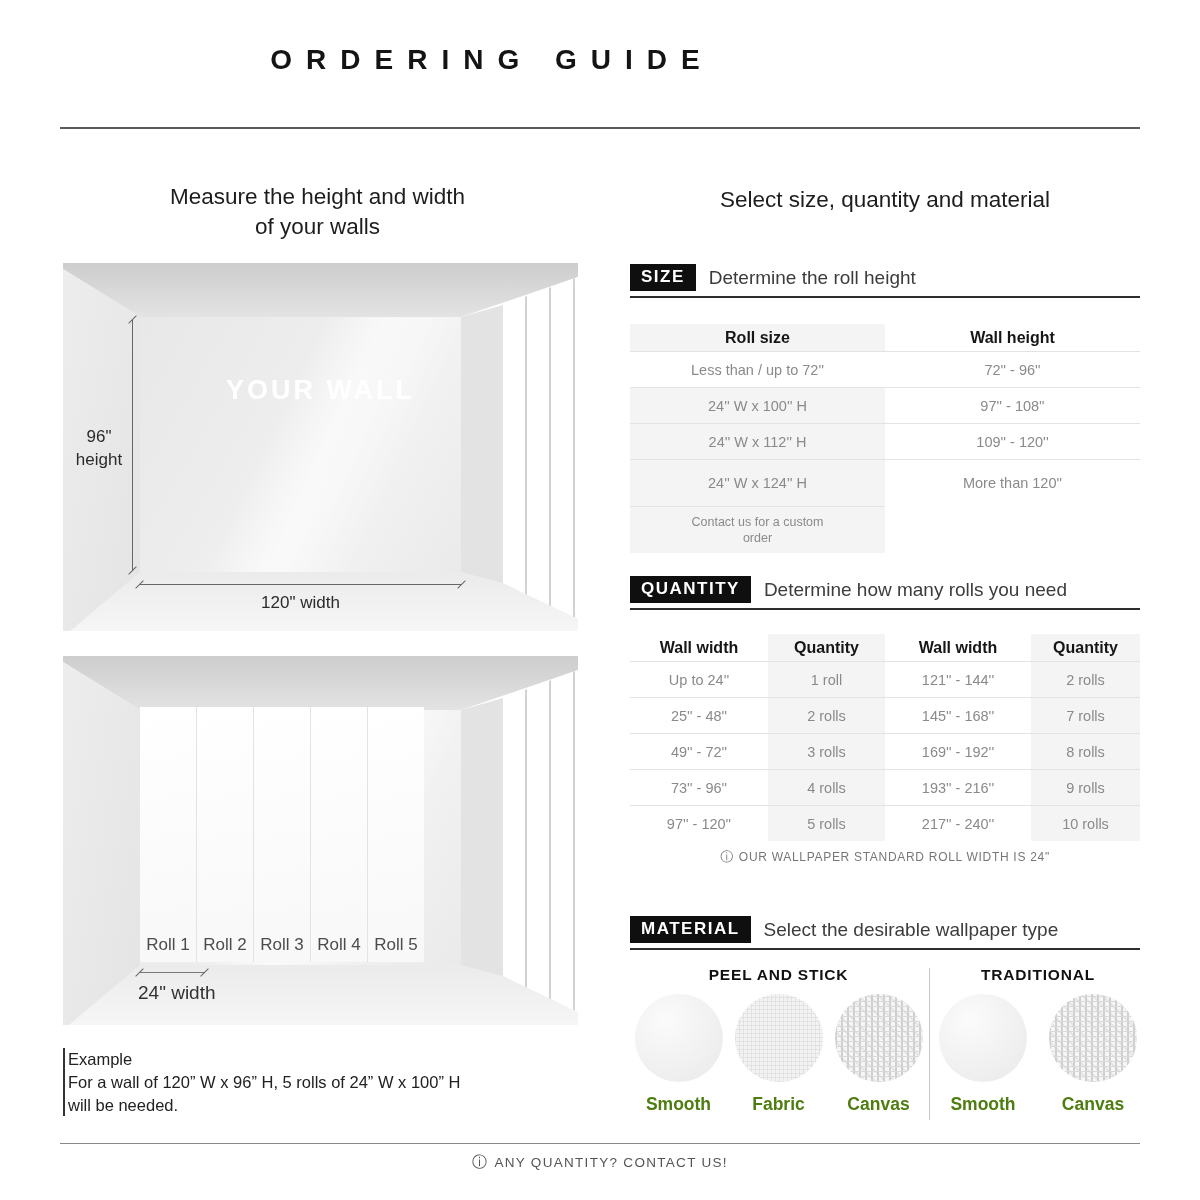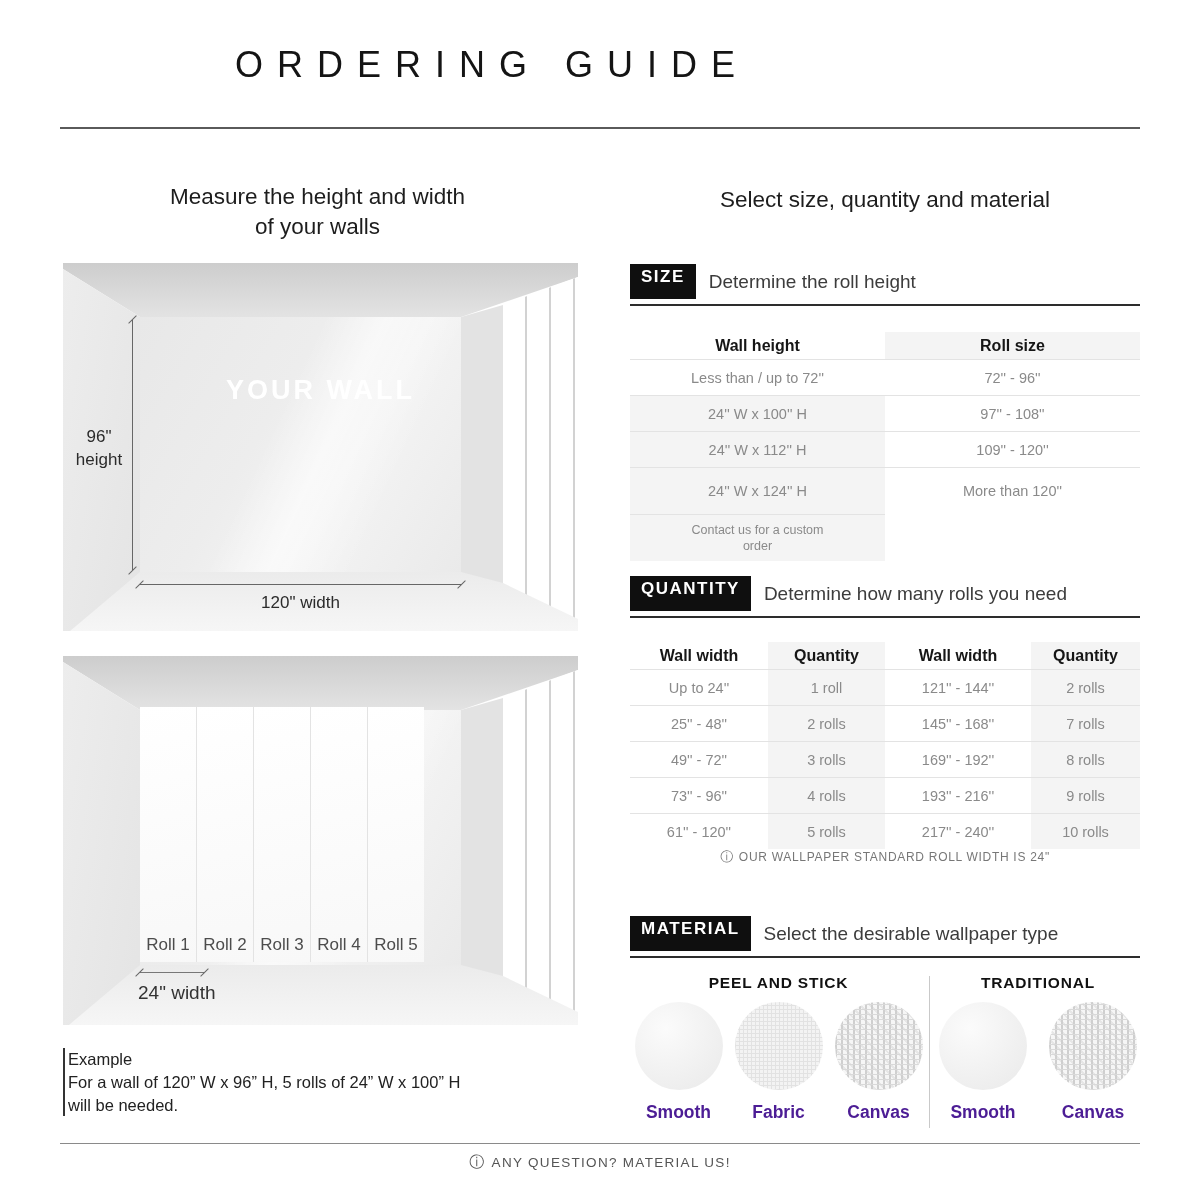"ORDERING GUIDE" .title { font-size: 36px -> 28px; font-weight: 400 -> 700 }
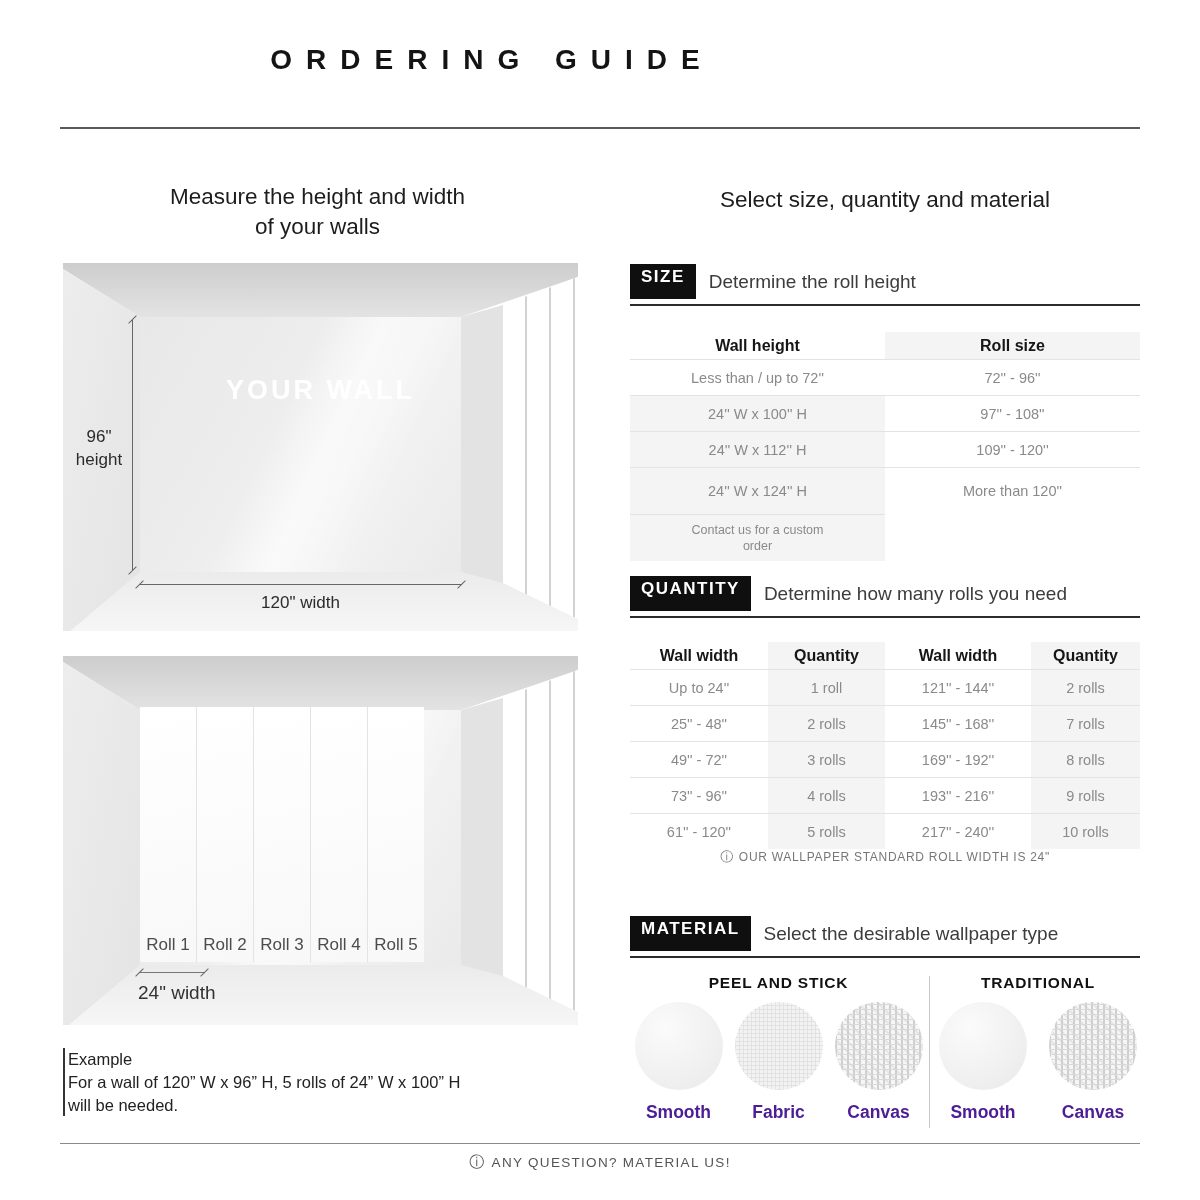"SIZE" .badge { padding: 3px 11px 12px -> 3px 11px 4px }
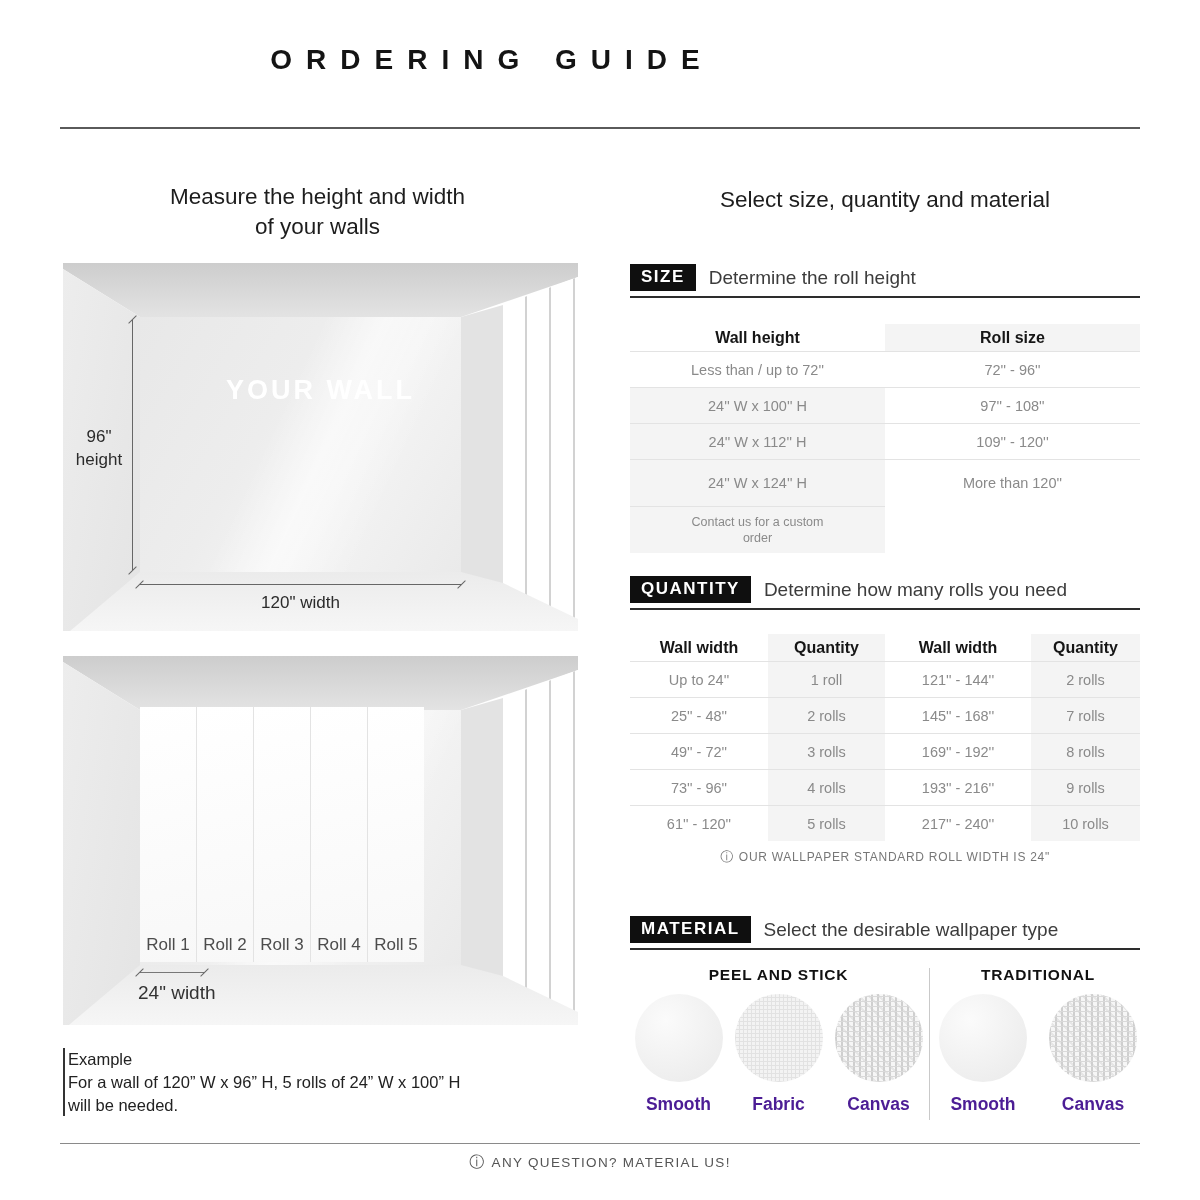"Wall height" div.cell { order: before "Roll size" -> after "Roll size" }
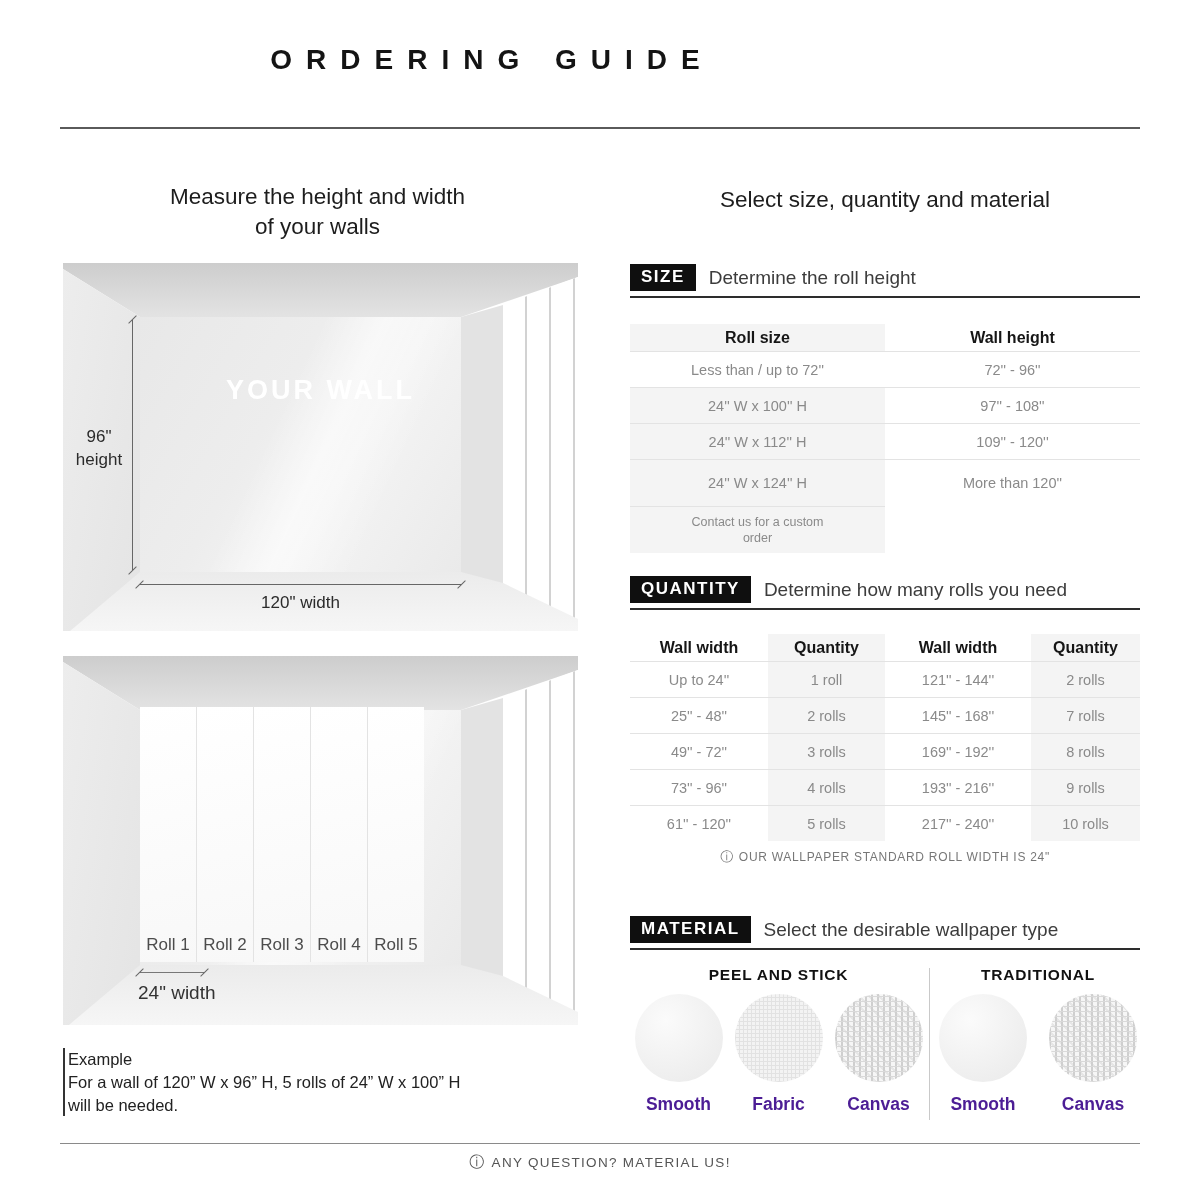"61'' - 120''" div.cell { text: 61'' -> 97'' }
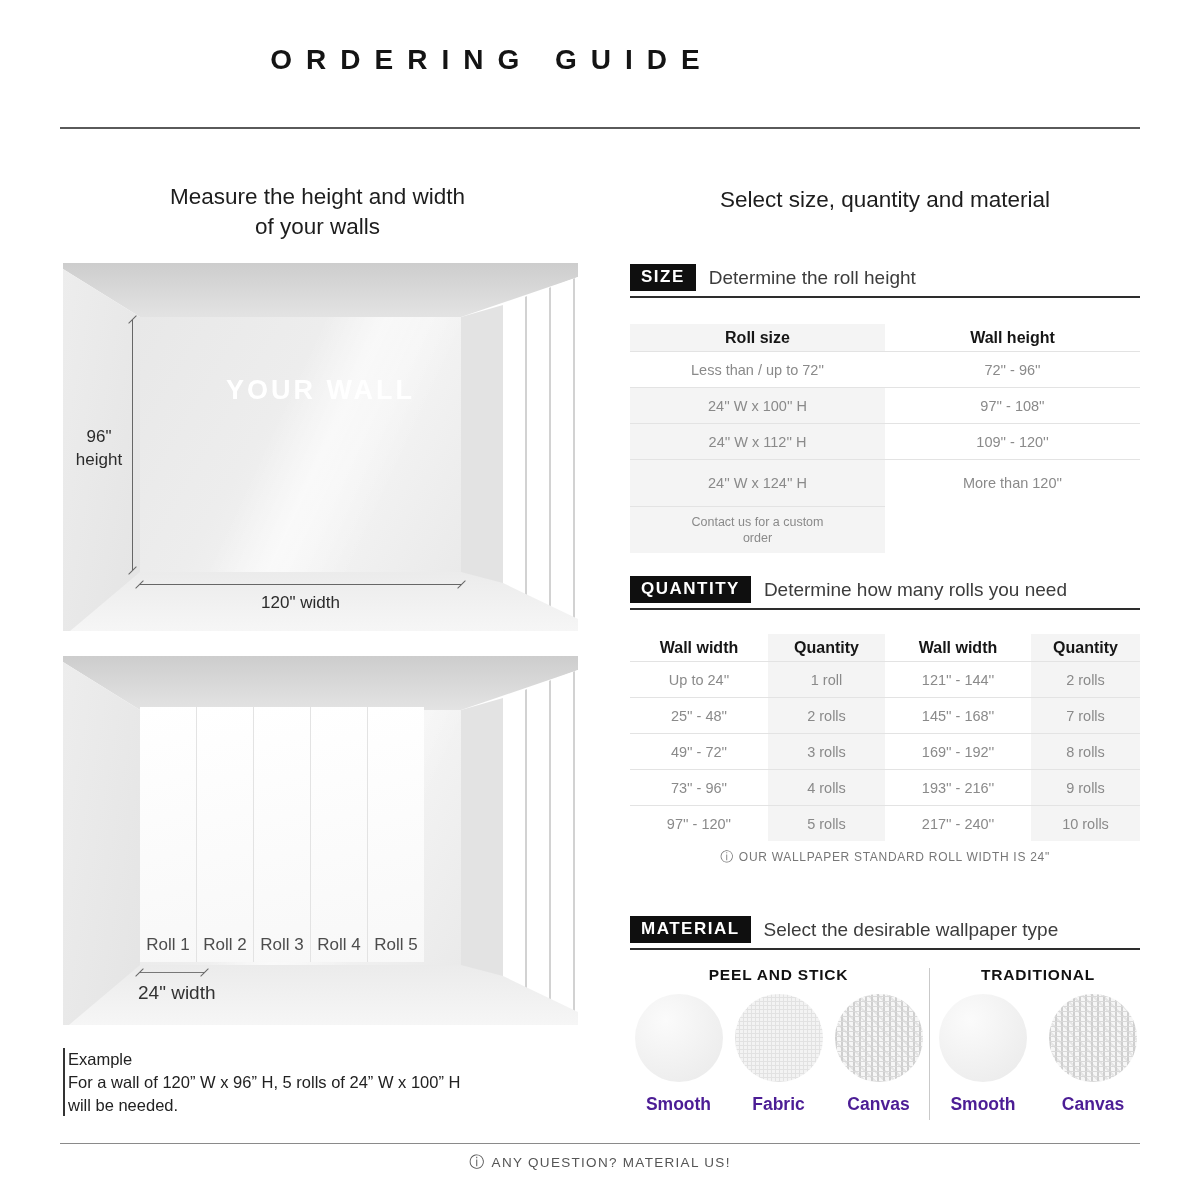"Smooth" .mat-label { color: #4c1d95 -> #4d7c0f }
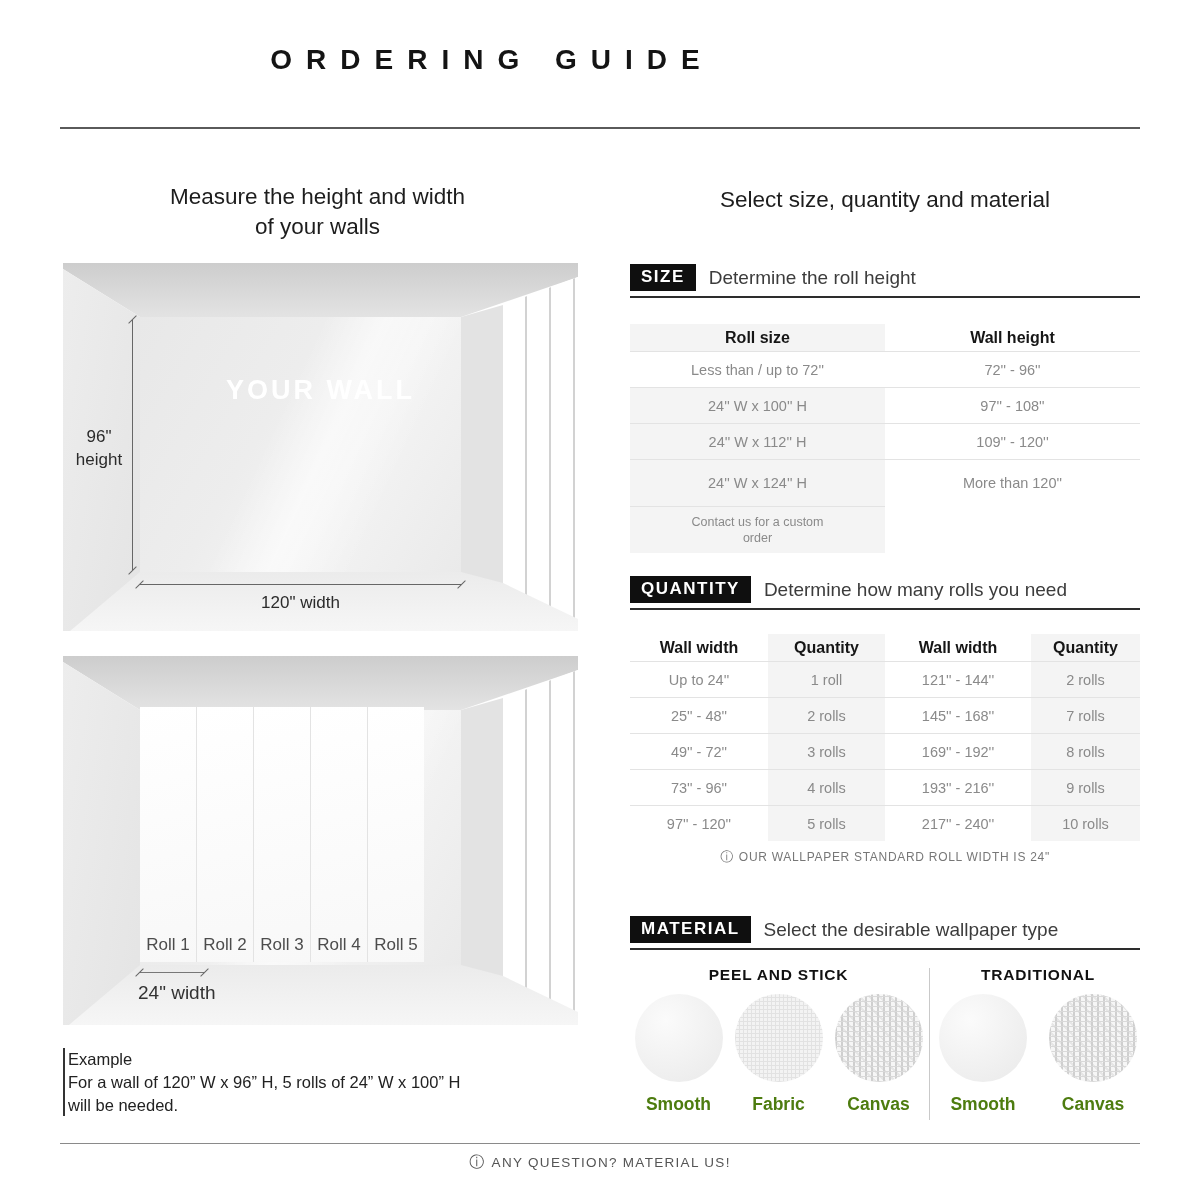"ANY QUESTION? MATERIAL US!" span { text: QUESTION? MATERIAL -> QUANTITY? CONTACT }
